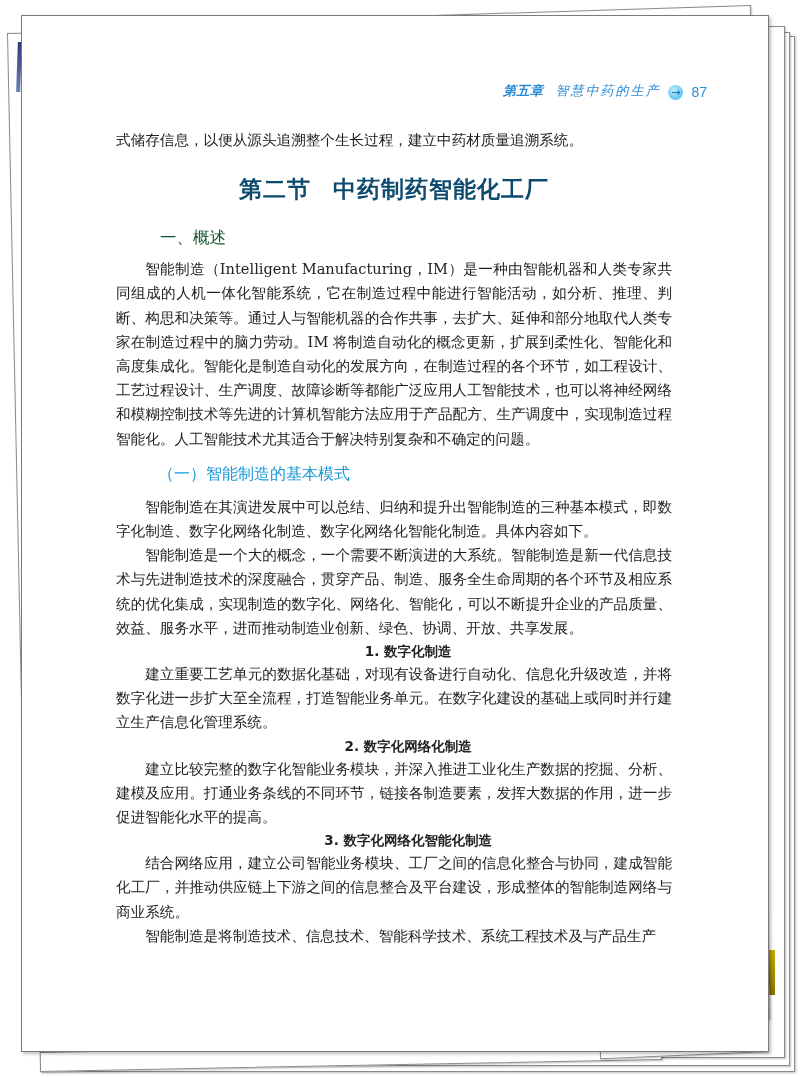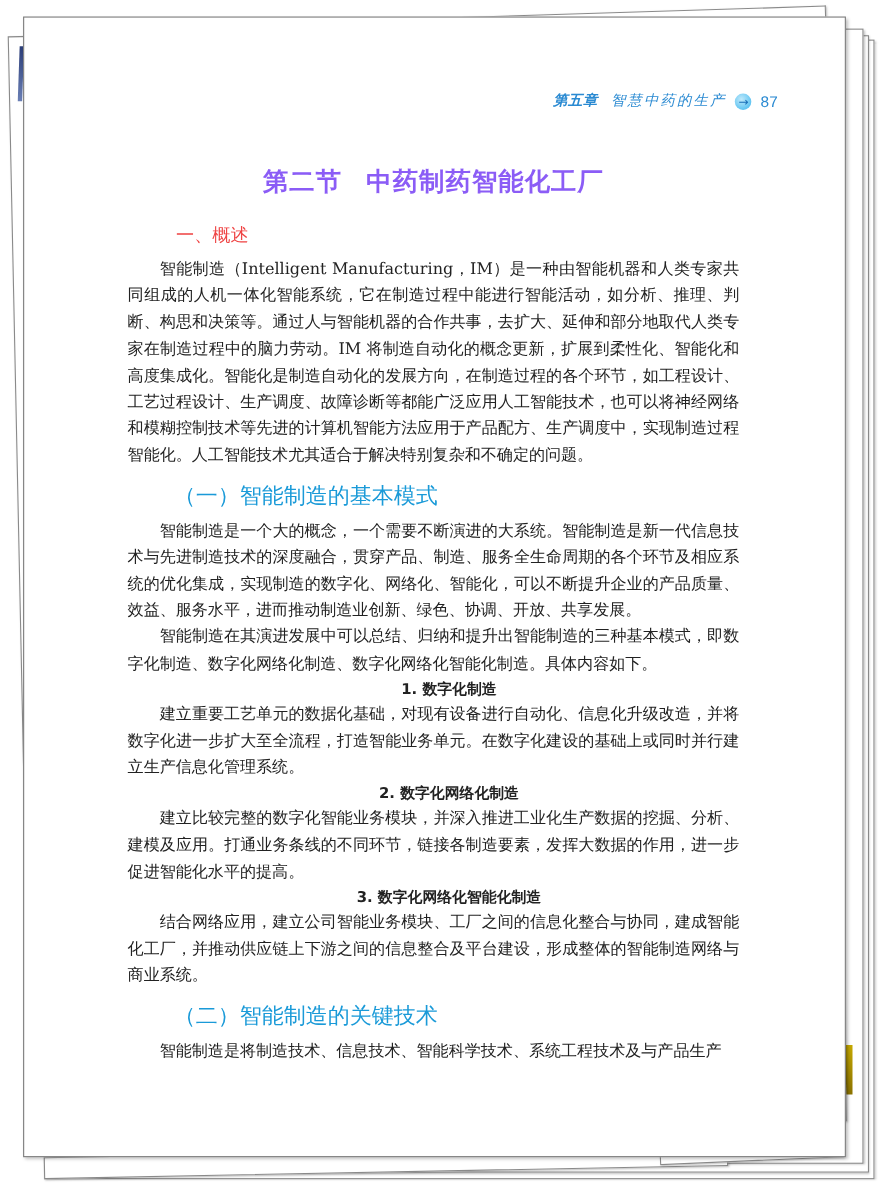"式储存信息，以便从源头追溯整个生长过程，建立中药材质量追溯系统。" p { html: none -> <p>式储存信息，以便从源头追溯整个生长过程，建立中药材质量追溯系统。</p> }
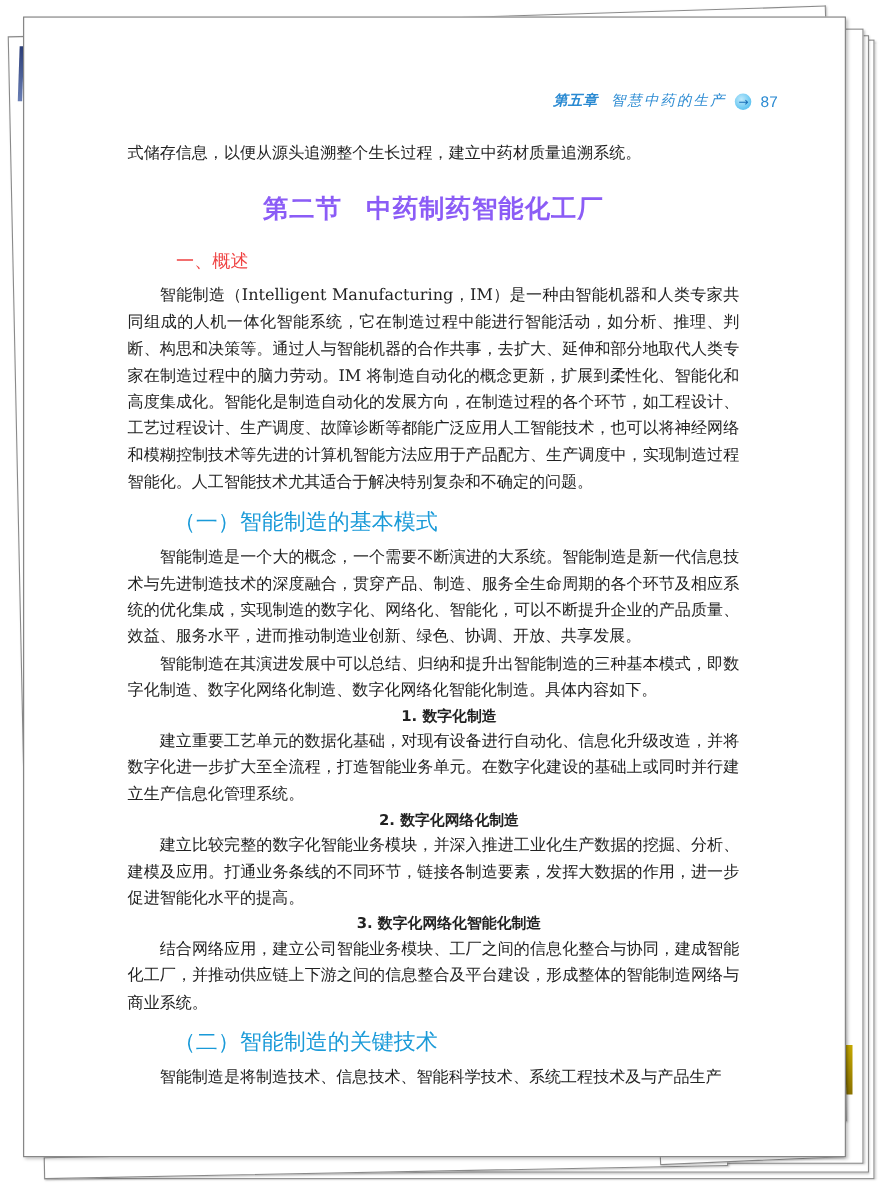"第二节 中药制药智能化工厂" .section-title { color: #8b5cf6 -> #0c4a6e }
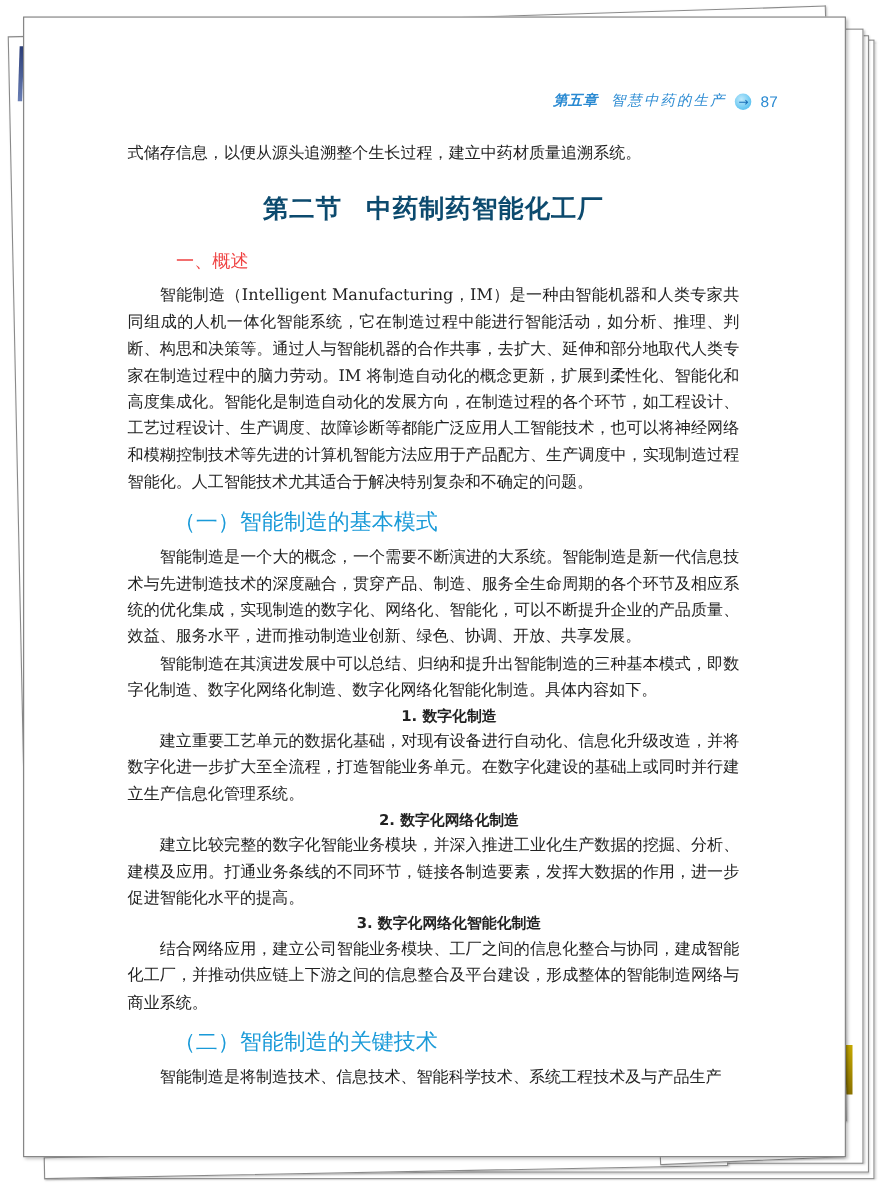"一、概述" .h1 { color: #ef4444 -> #14532d }
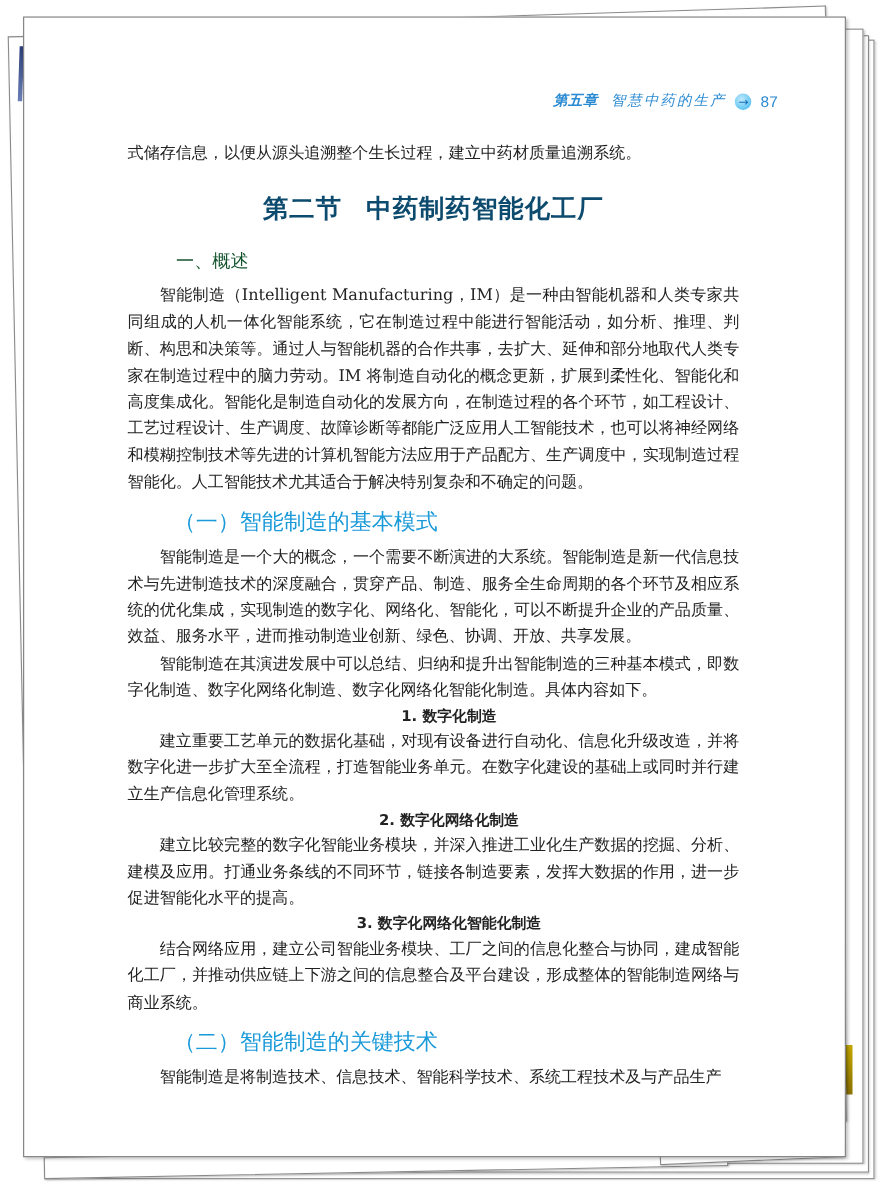"（一）智能制造的基本模式" .h2 { font-size: 20px -> 16px }
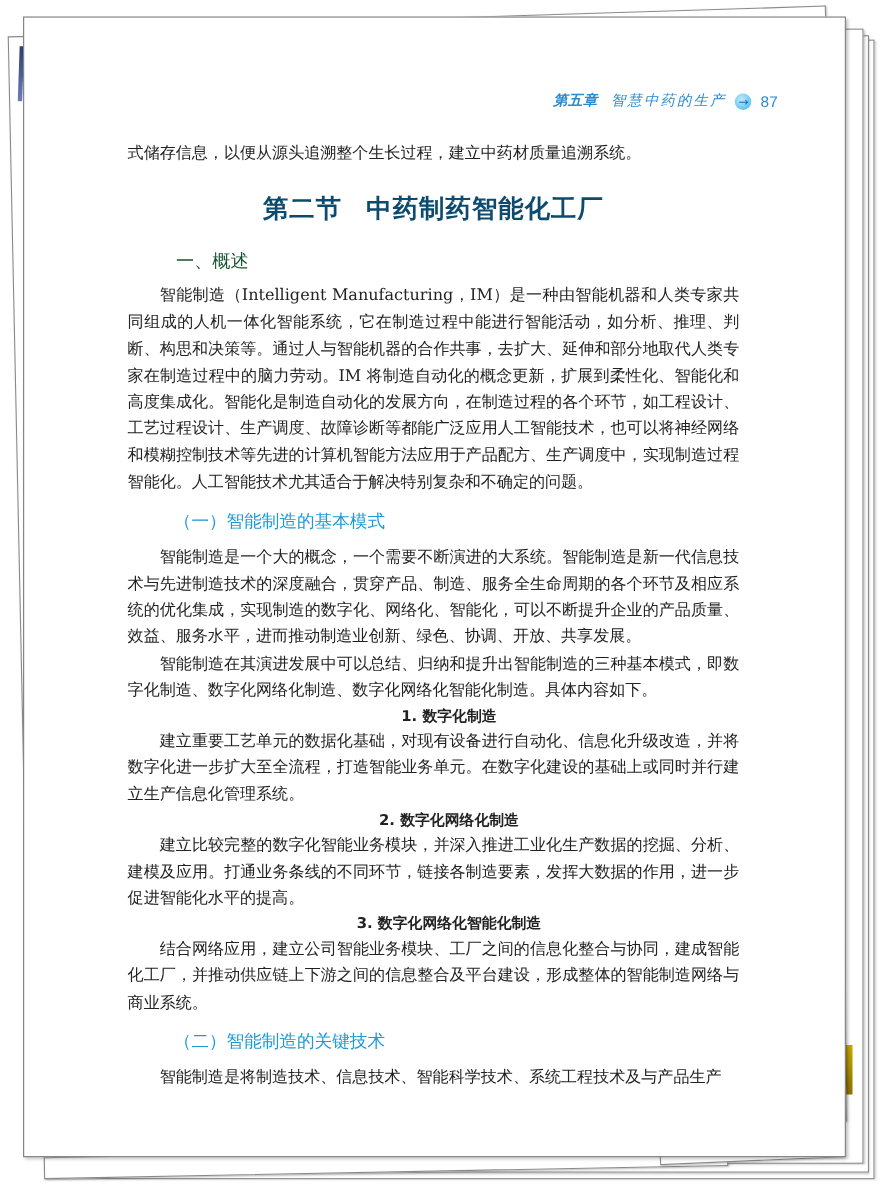"智能制造是一个大的概念，一个需要不断演进的大系统。智能制造是新一代信息技术与先进" p.indent { order: before "智能制造在其演进发展中可以总结、归纳和提升出智能制造的三种基本模式，即数字化制造" -> after "智能制造在其演进发展中可以总结、归纳和提升出智能制造的三种基本模式，即数字化制造" }
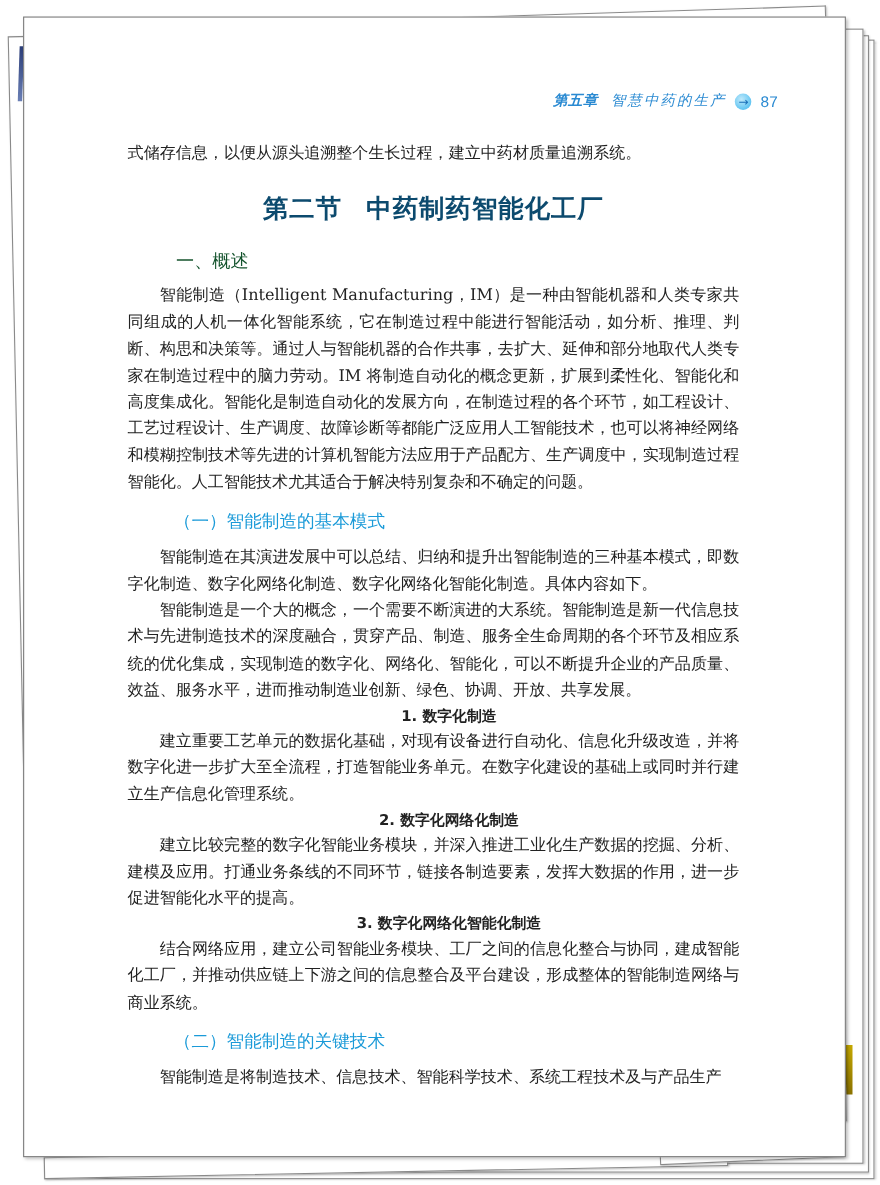"（二）智能制造的关键技术" div.h2 { html: <div>（二）智能制造的关键技术</div> -> none }
